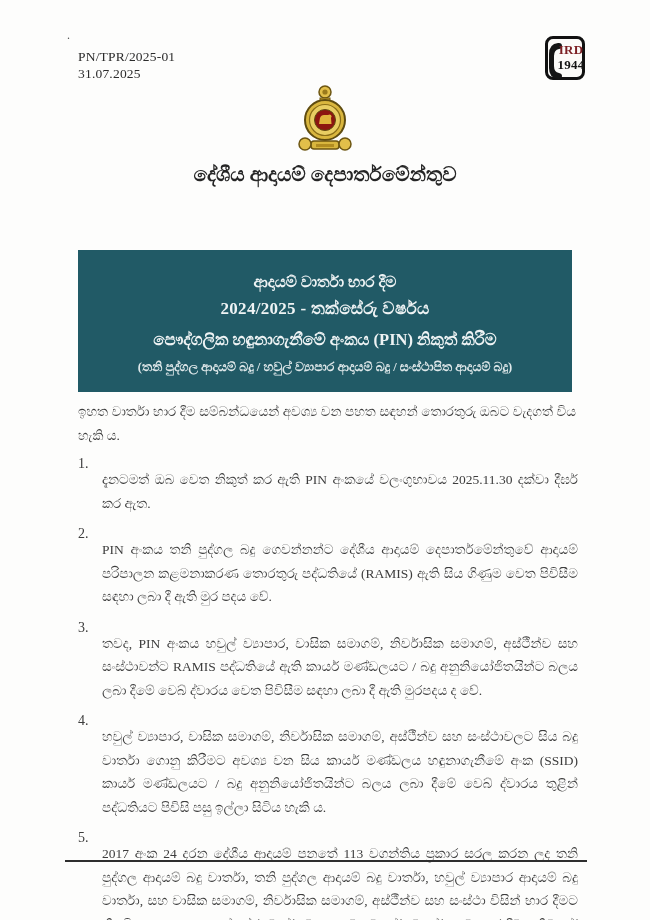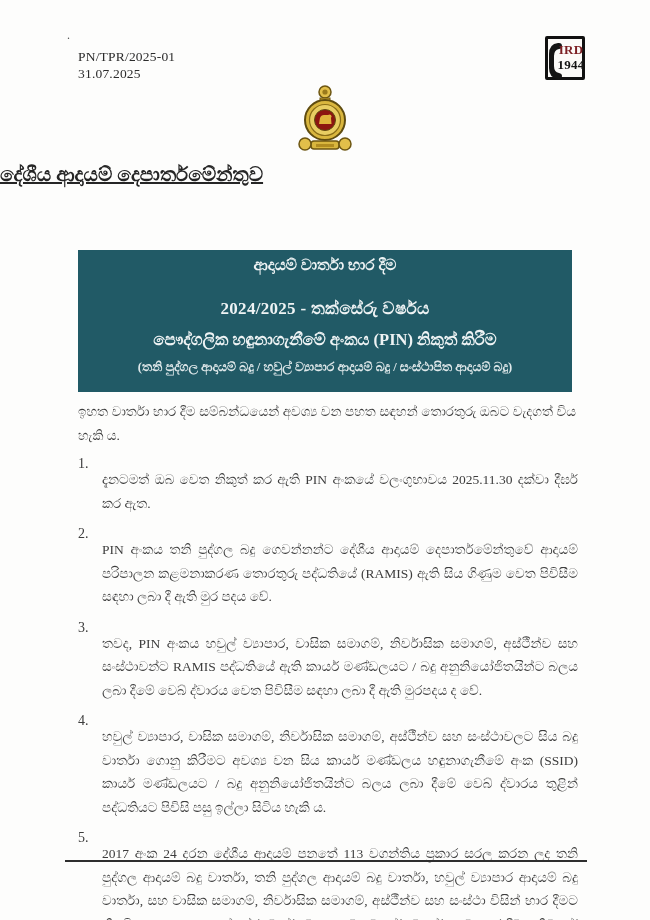"IRD" .ird-logo { border-radius: 2px -> 8px }
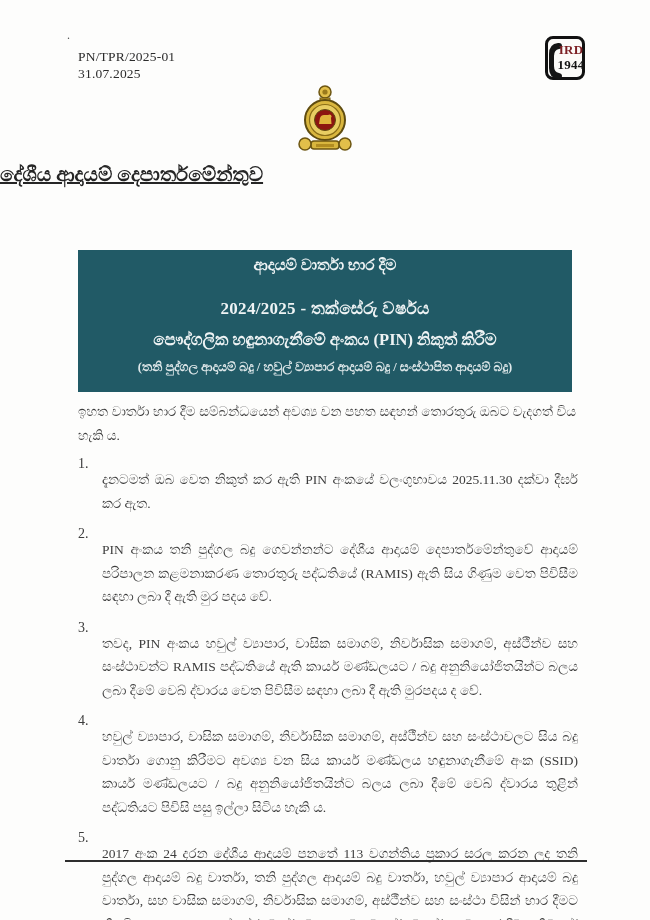"දේශීය ආදායම් දෙපාර්තමේන්තුව" .dept-title { text-align: left -> center; text-decoration: underline -> none }
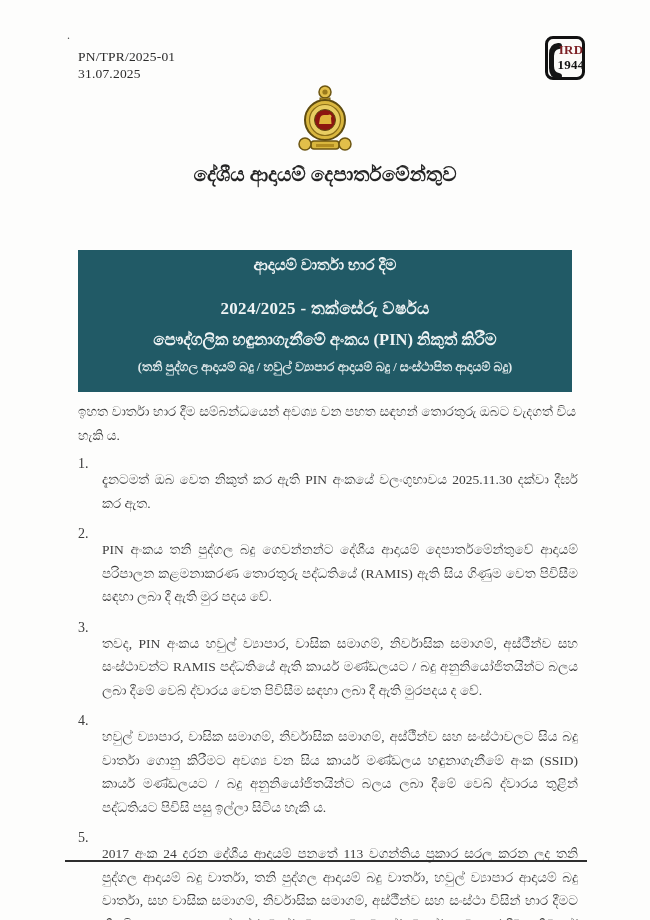"ආදායම් වාර්තා භාර දීම" .banner { padding-top: 2px -> 19px }
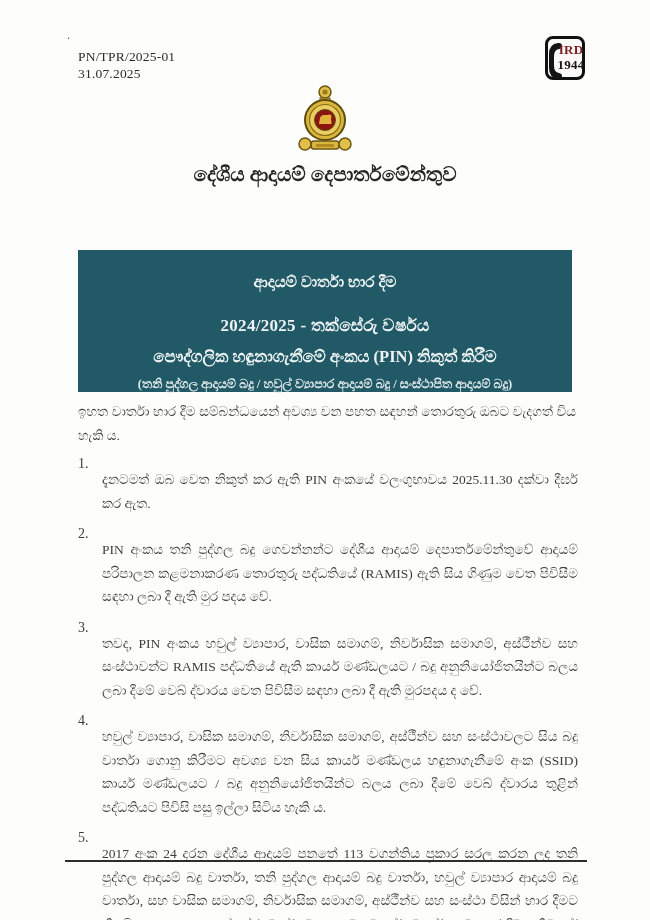"2024/2025 - තක්සේරු වර්ෂය" .banner .b2 { margin-top: 17px -> none }
